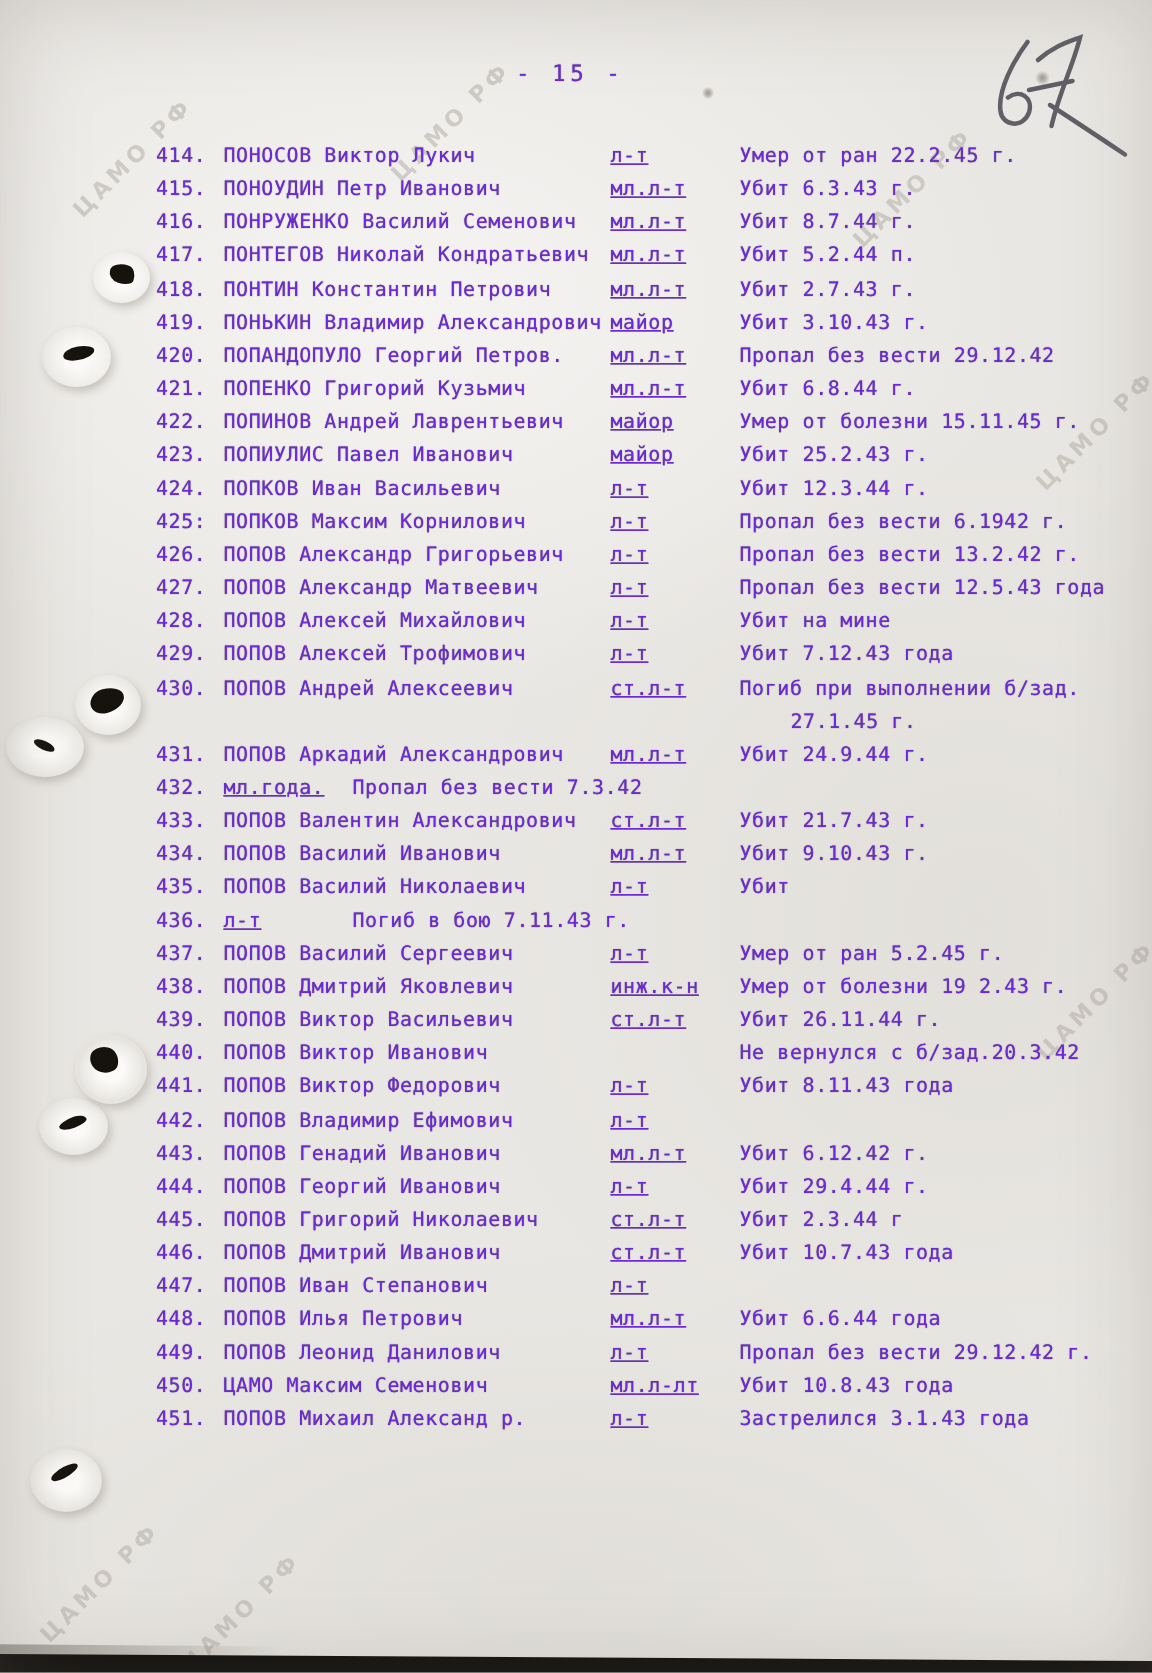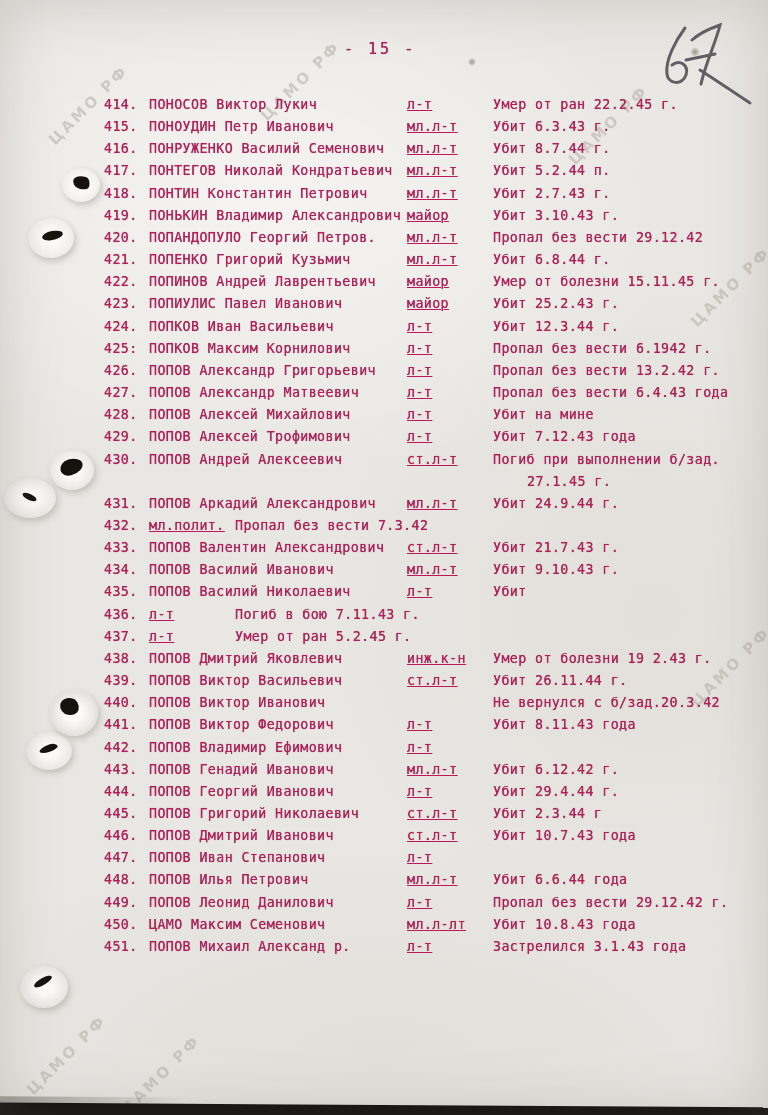"- 15 -" .typewriter { color: #be185d -> #6d28d9 }
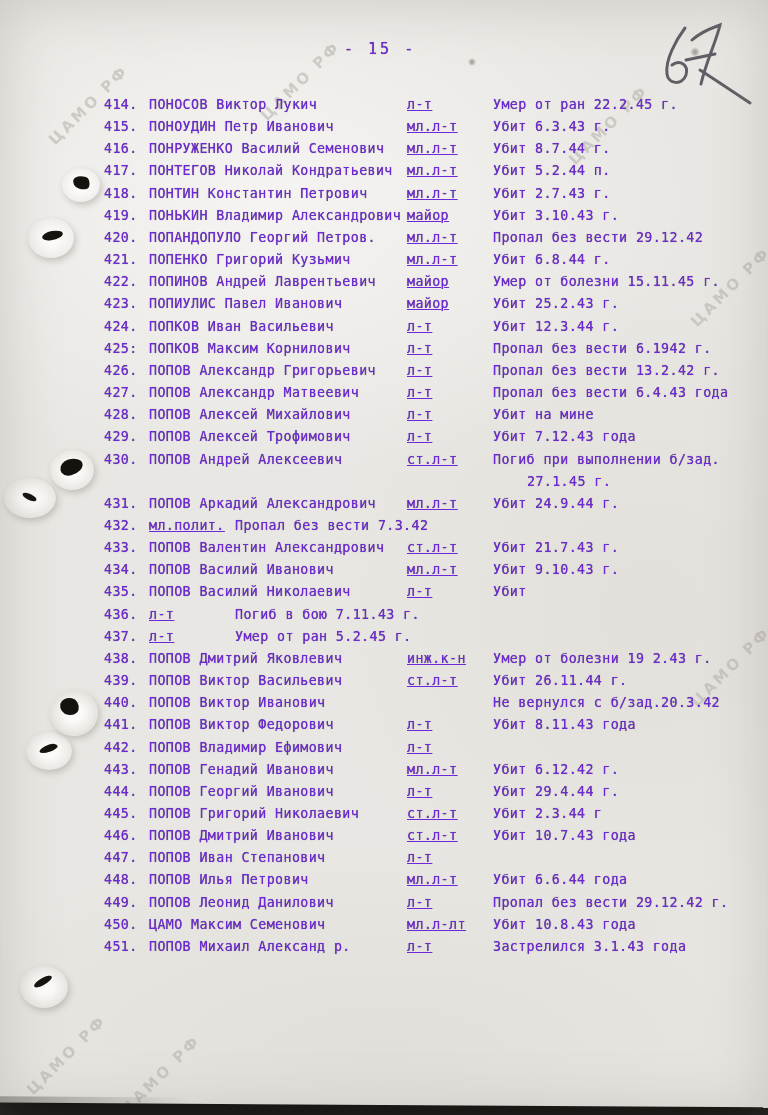"Пропал без вести 6.4.43 года" div { text: 6.4.43 -> 12.5.43 }
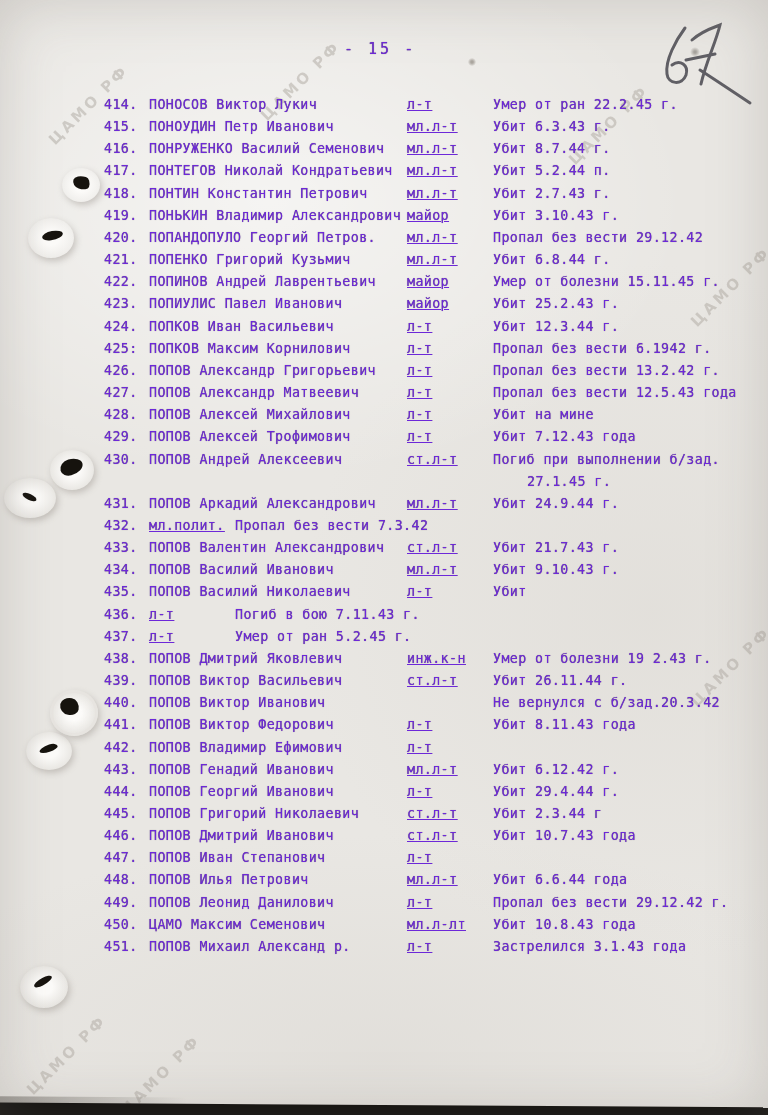"мл.полит." span.col-rank { text: мл.полит -> мл.года }
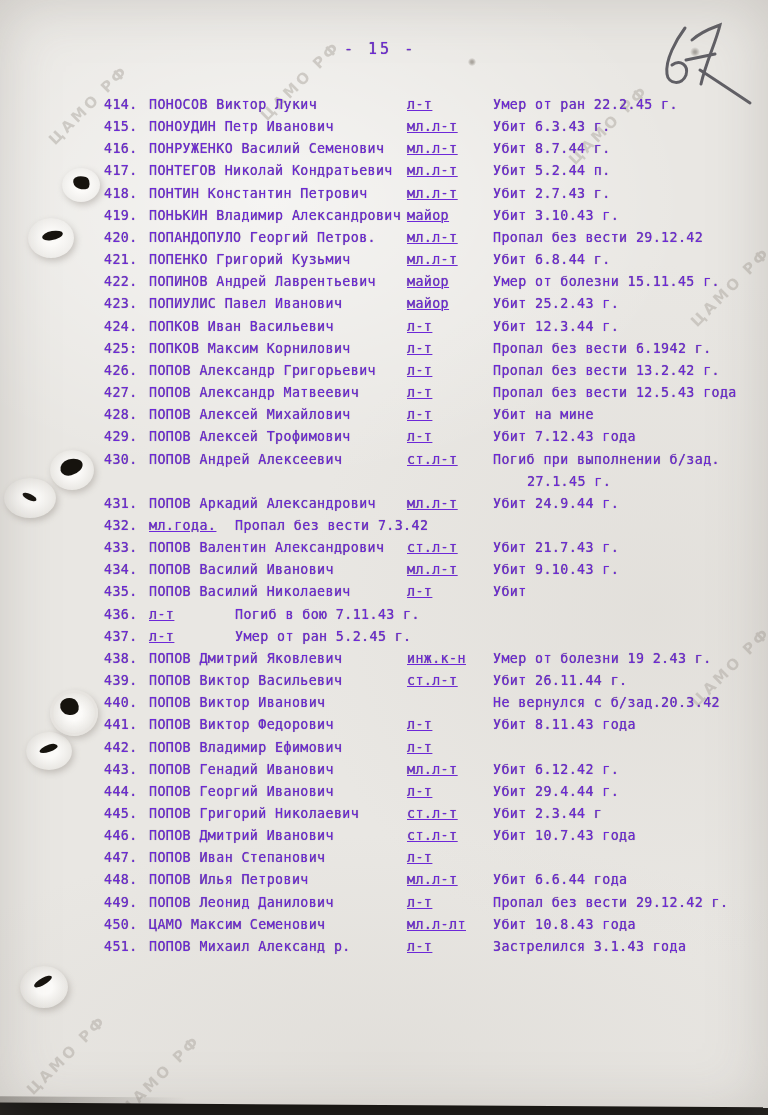"ПОПОВ Василий Сергеевич" span.col-name { html: none -> <span>ПОПОВ Василий Сергеевич</span> }
